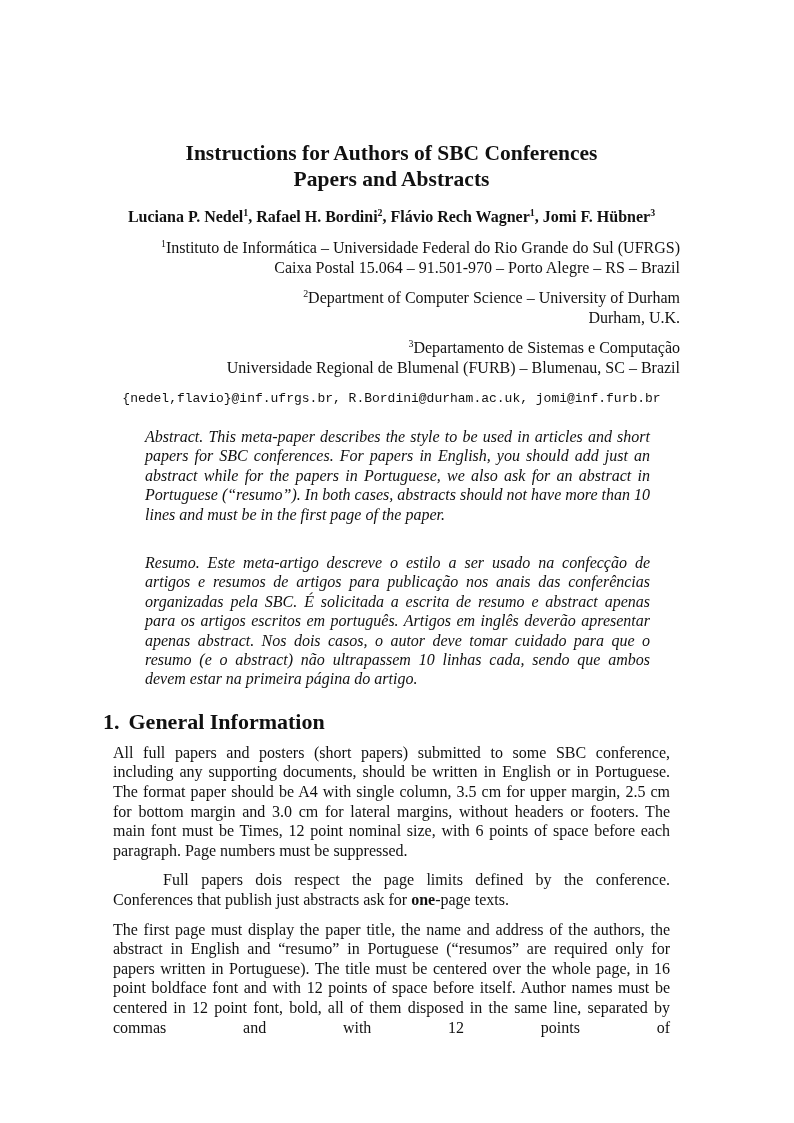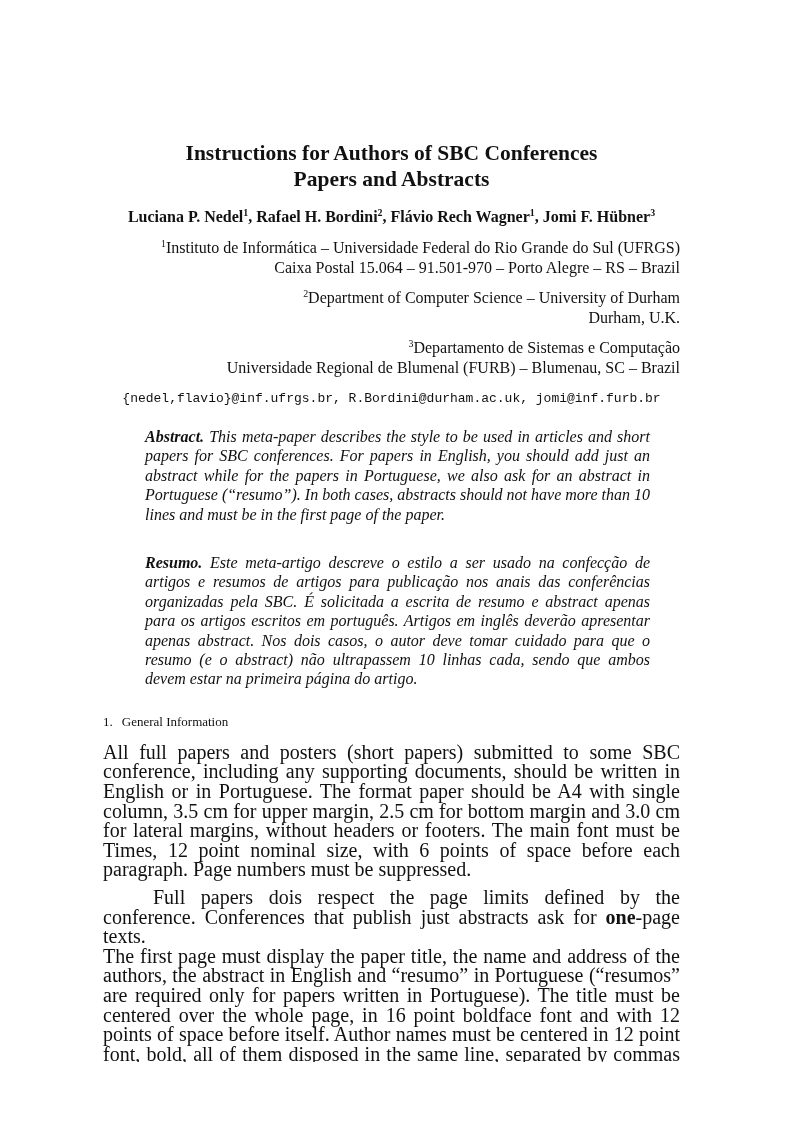"Abstract." .abstract-par .lead { font-weight: bold -> normal }
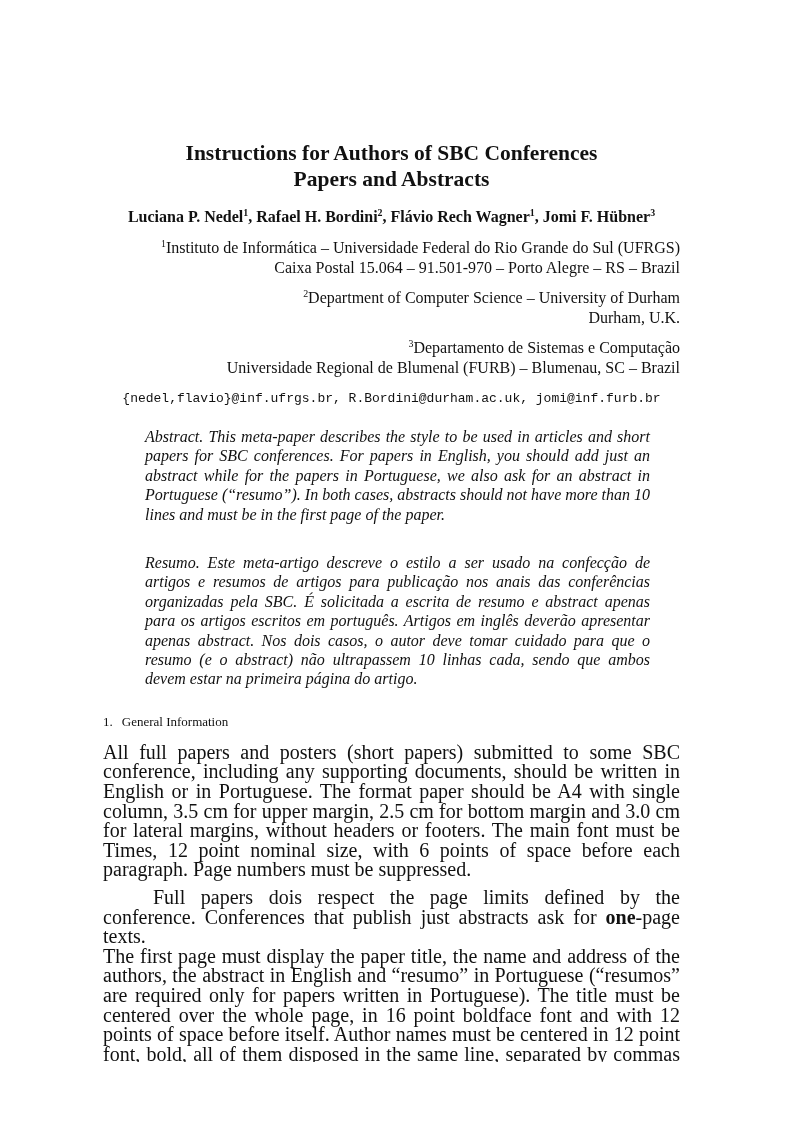"1. General Information" .section-heading { font-size: 13px -> 22px; font-weight: normal -> bold }
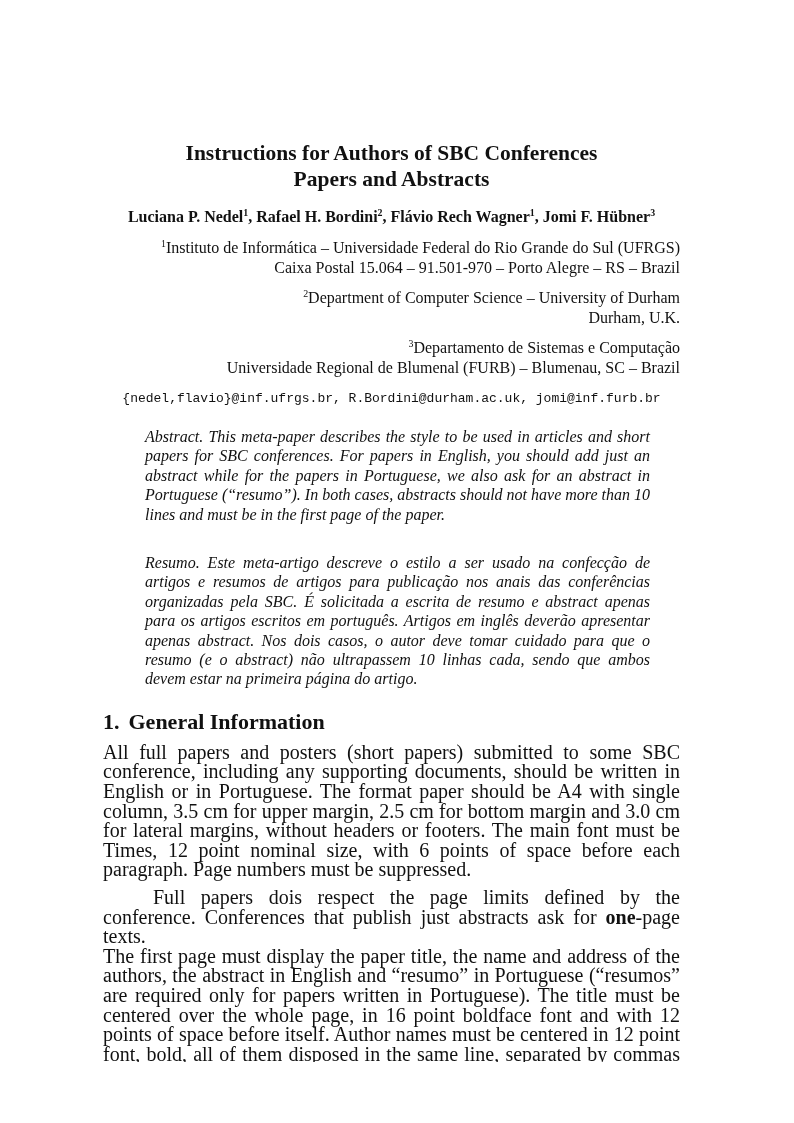"All full papers and posters" .body-par { font-size: 20px -> 16px; margin: 0 -> 10px }
